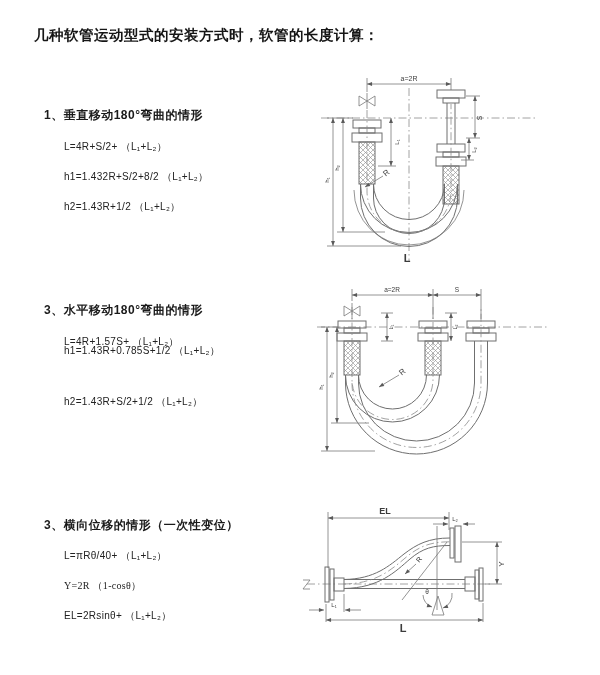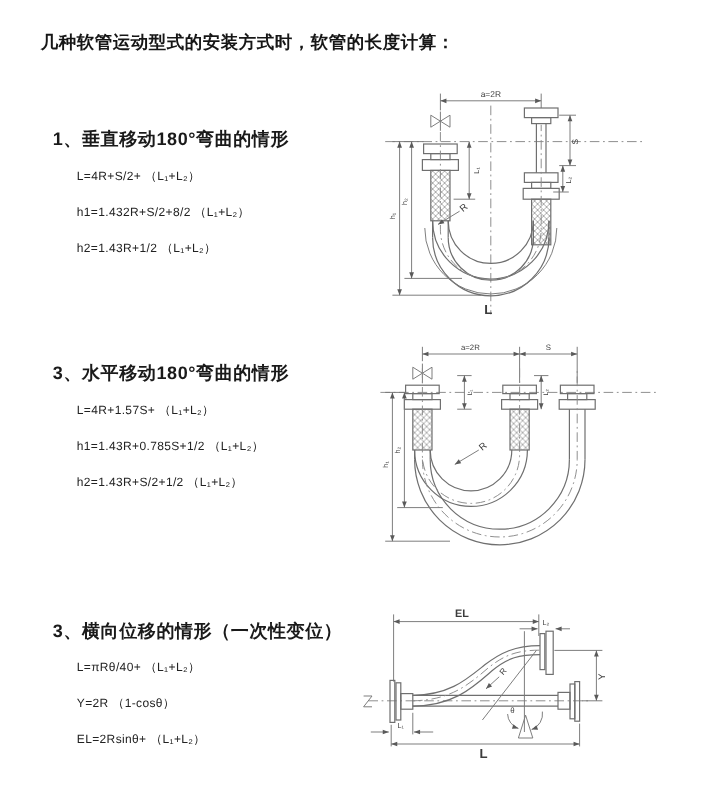"1、垂直移动180°弯曲的情形" .sec-heading { font-size: 15px -> 12px }
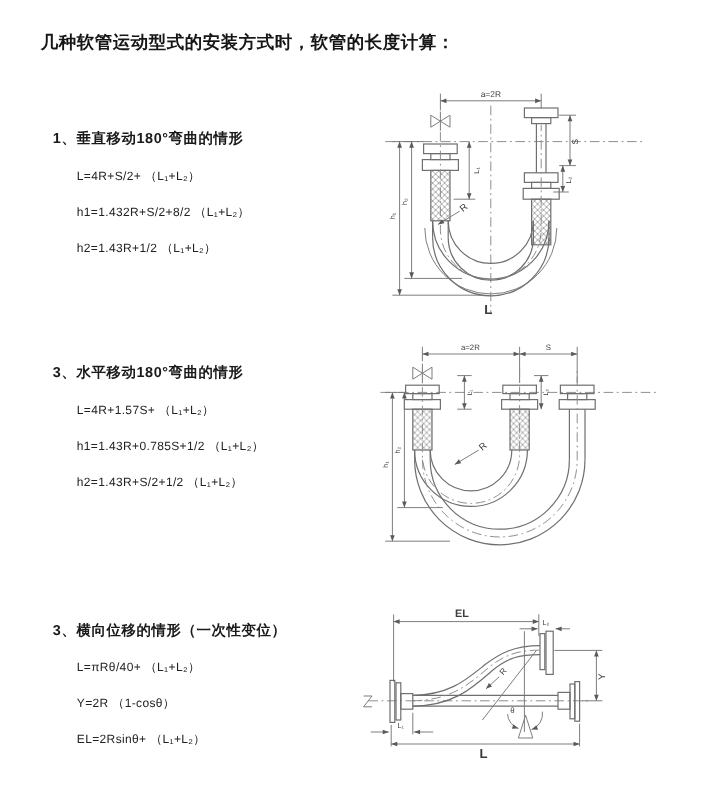"h1=1.43R+0.785S+1/2 （L₁+L₂）" div.abs { top: 365px -> 344px }
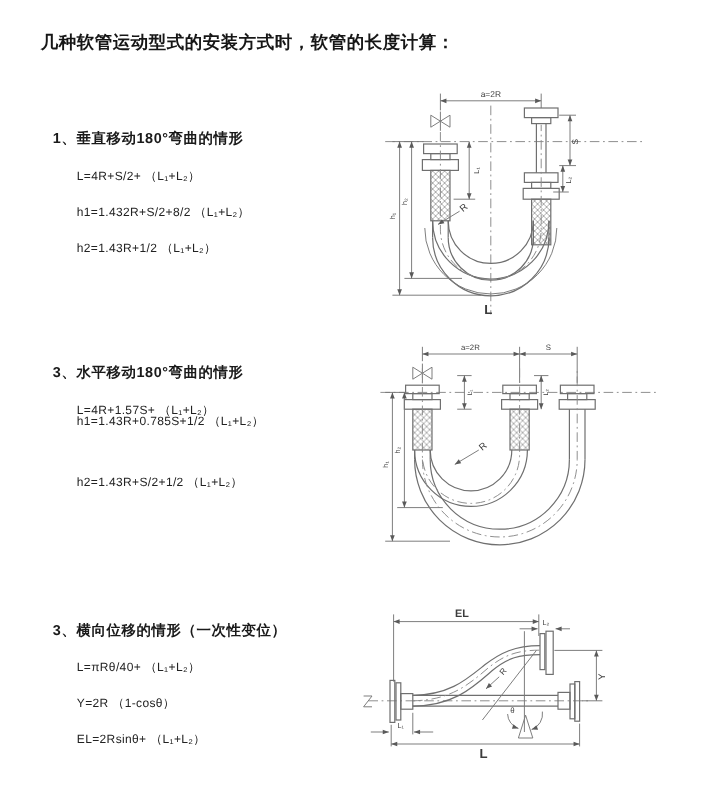"Y=2R （1-cosθ）" div.abs { font-family: none -> Liberation Serif, serif }
